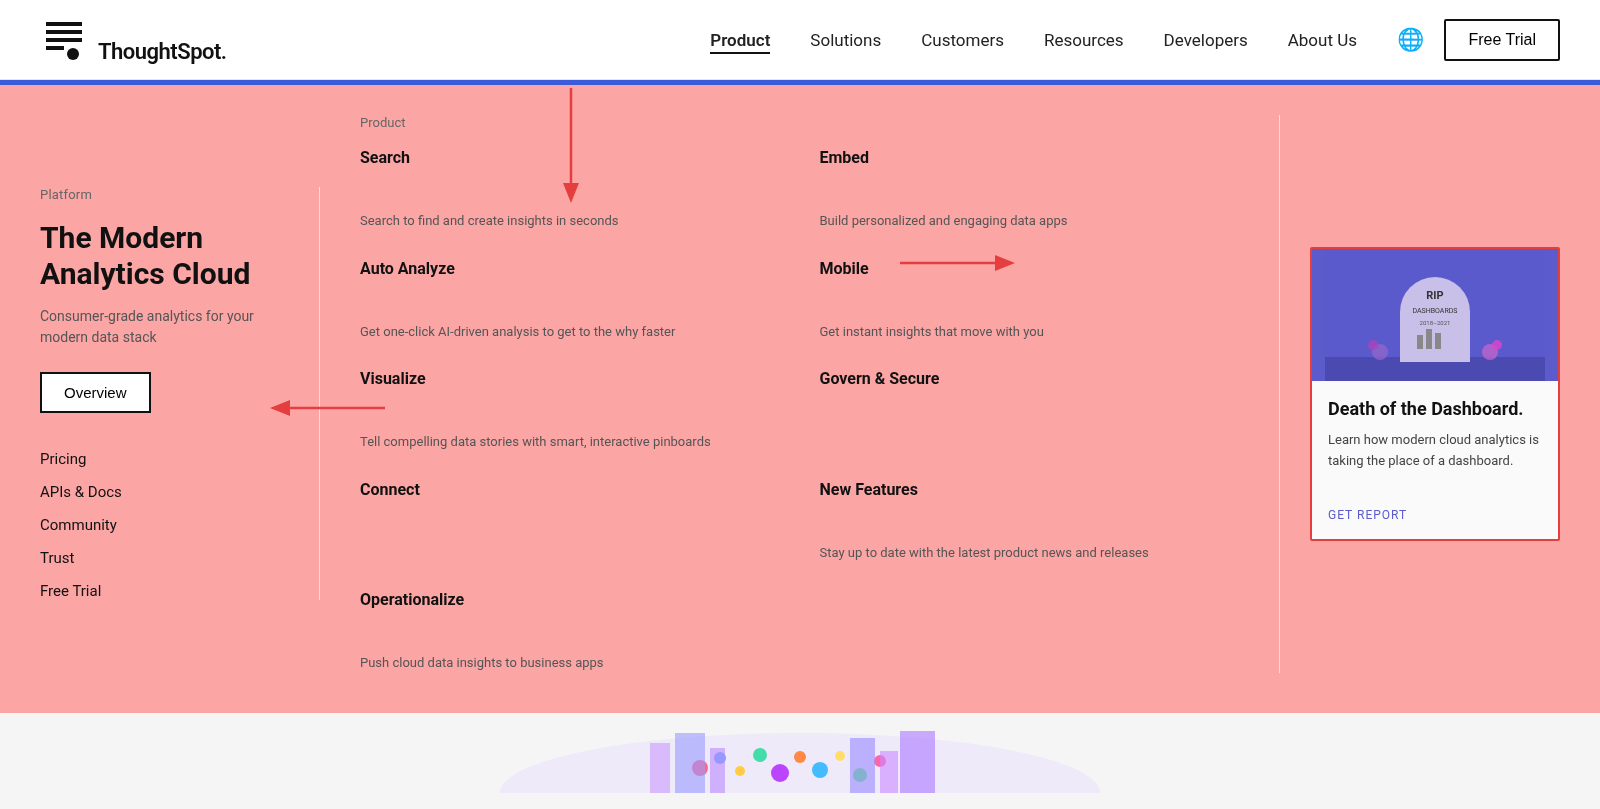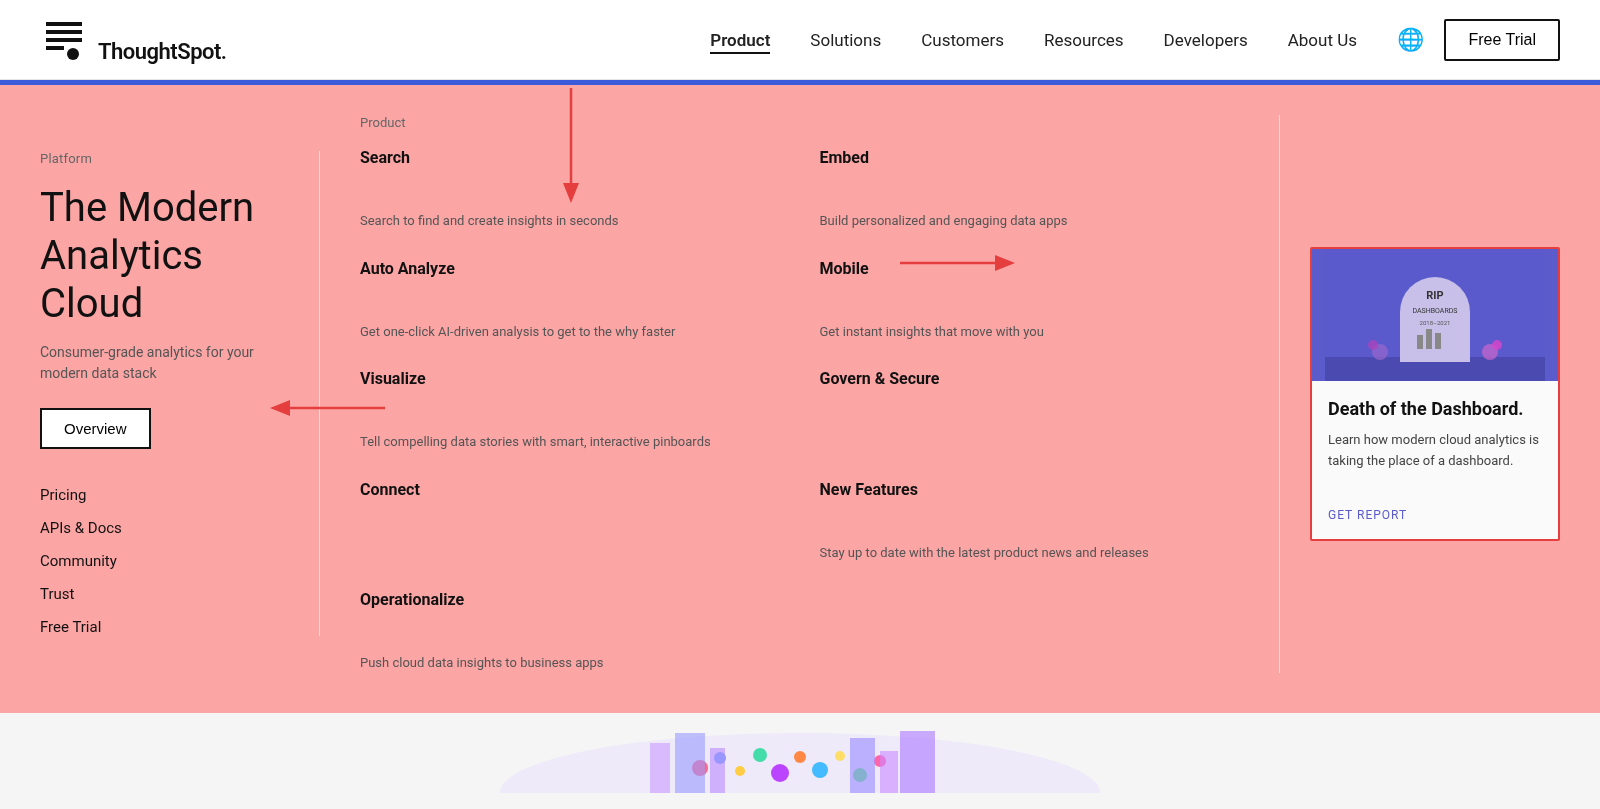"The Modern Analytics Cloud" .platform-title { font-size: 40px -> 30px; font-weight: 400 -> 700 }
